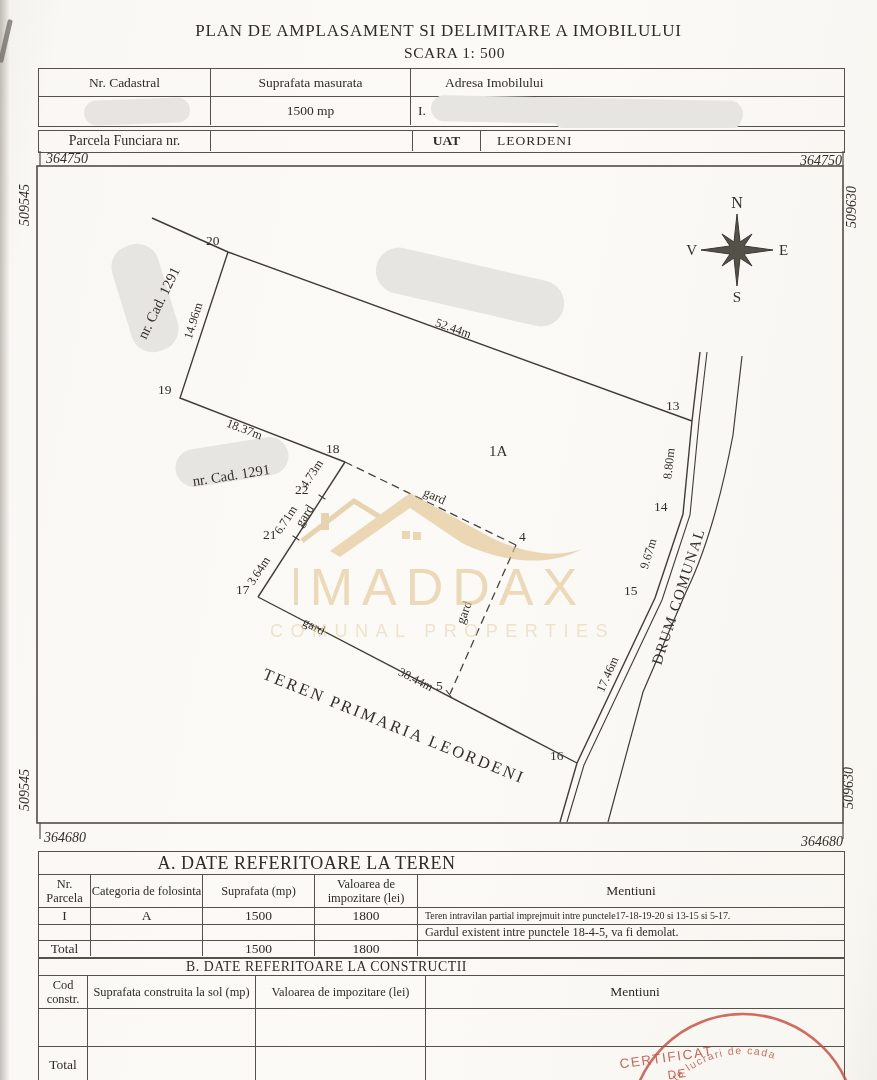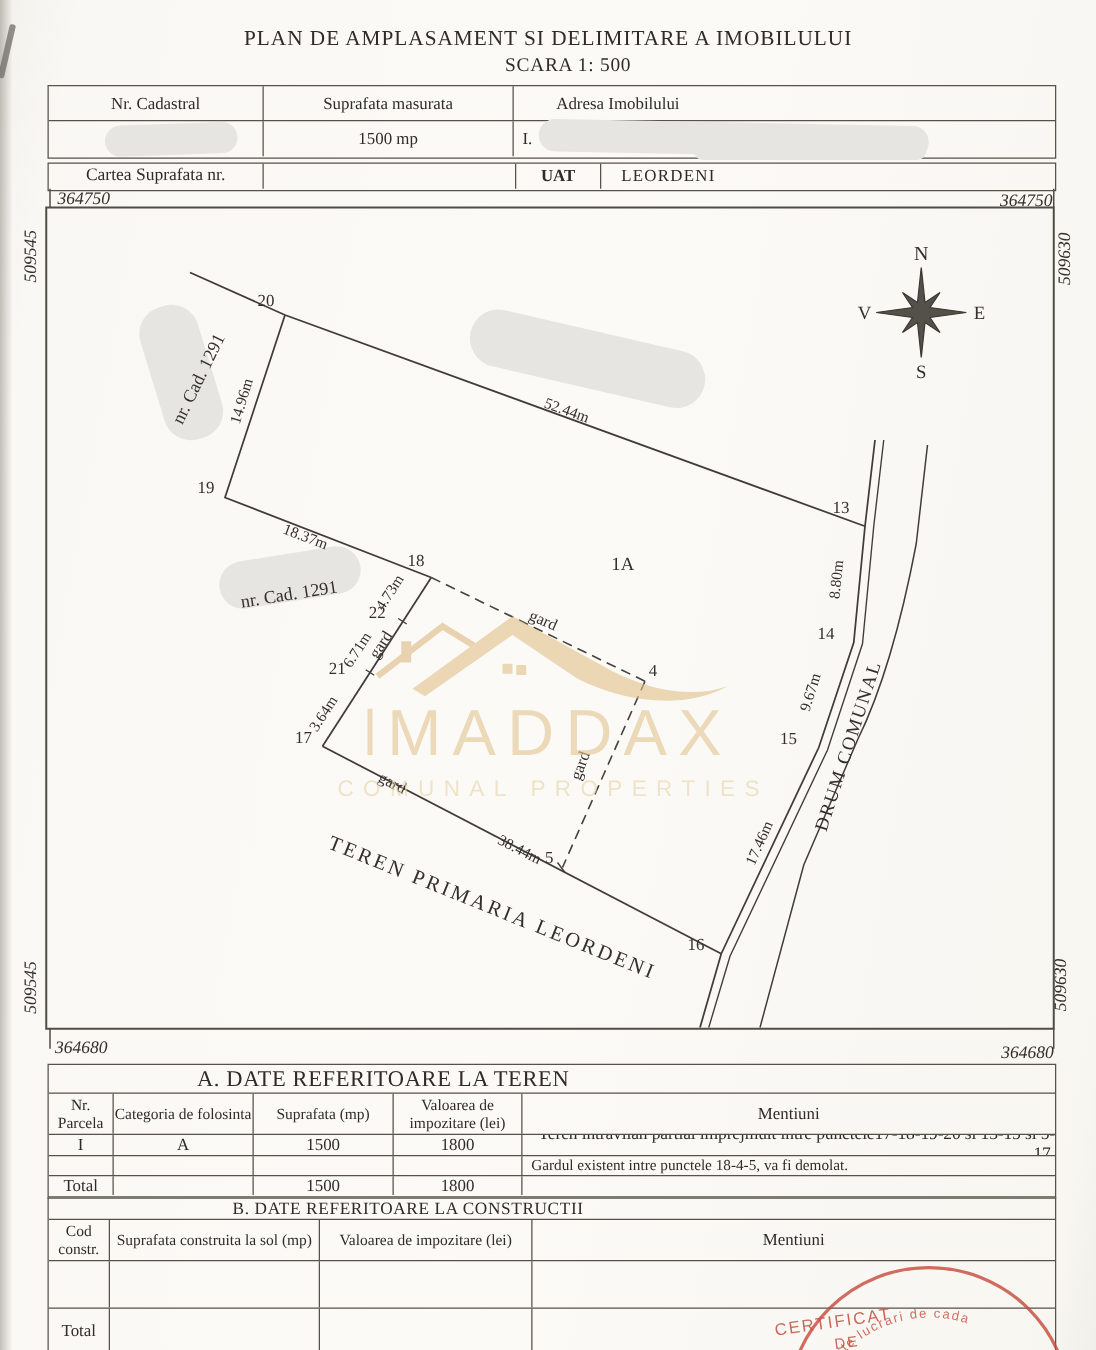"Cartea Suprafata nr." div.cl { text: Cartea Suprafata -> Parcela Funciara }
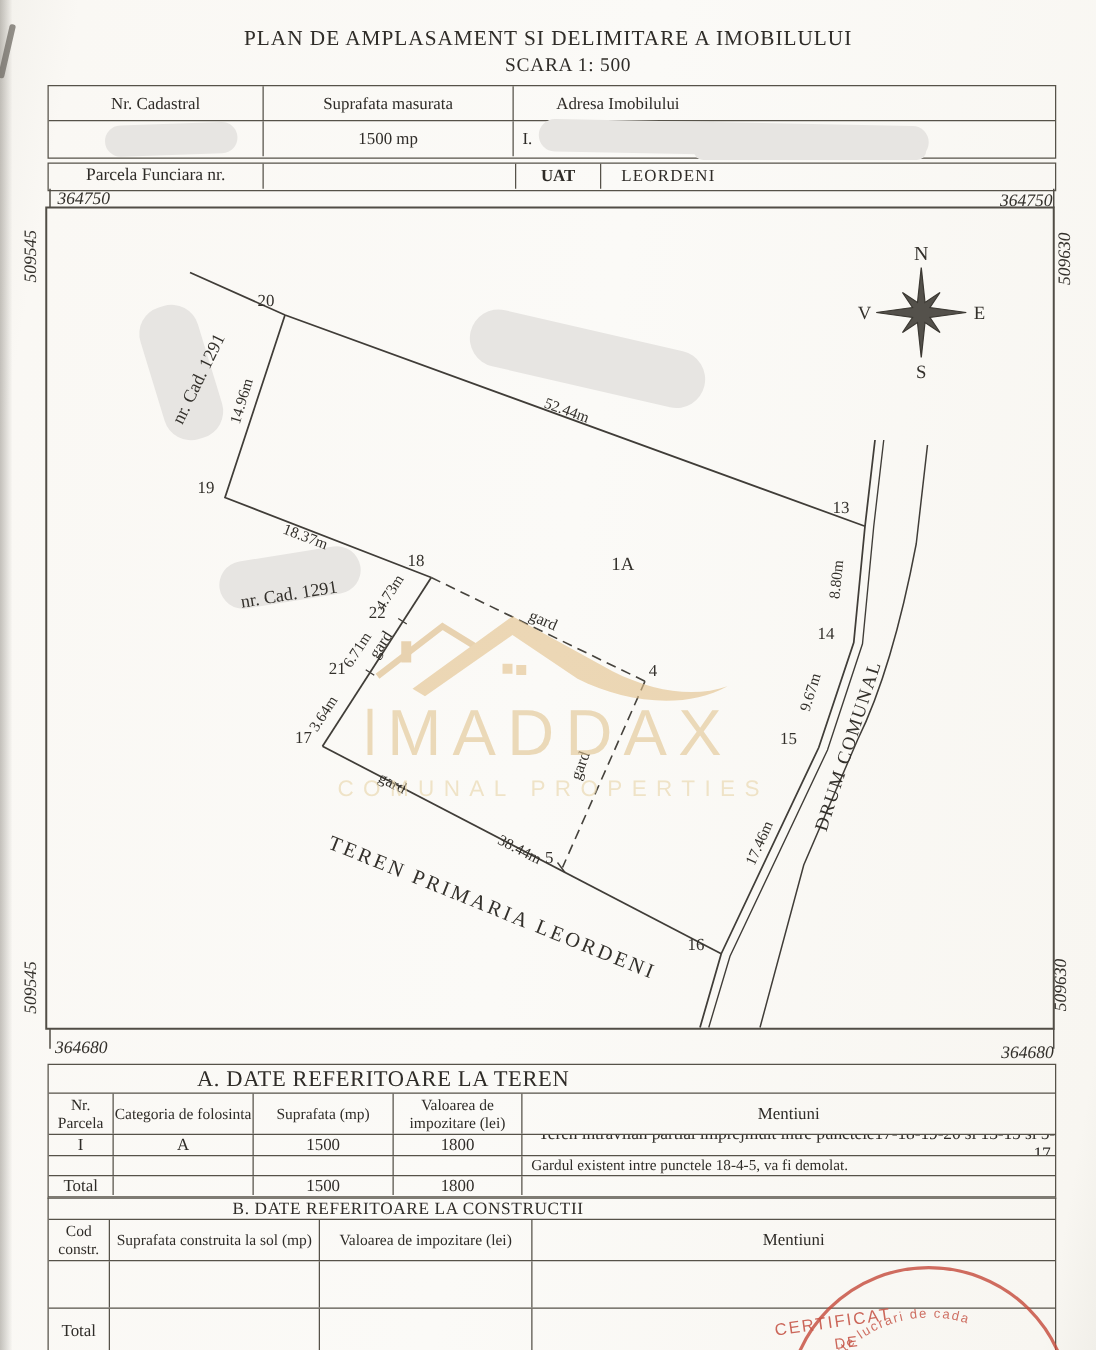"Teren intravilan partial imprejmuit" div.cl { font-size: 14px -> 10px; text-align: right -> none }
